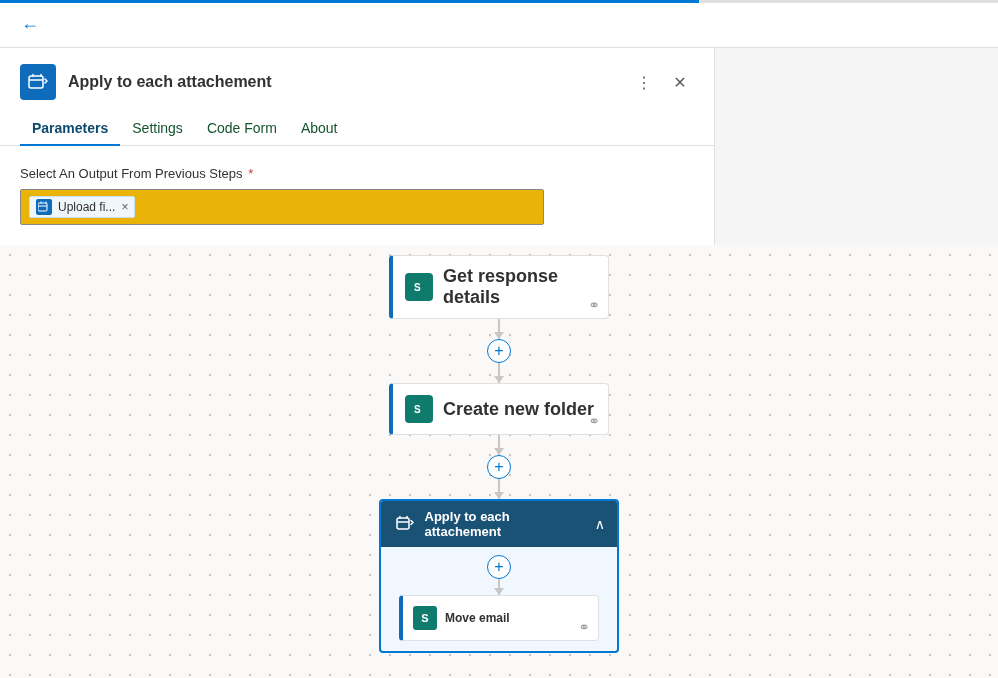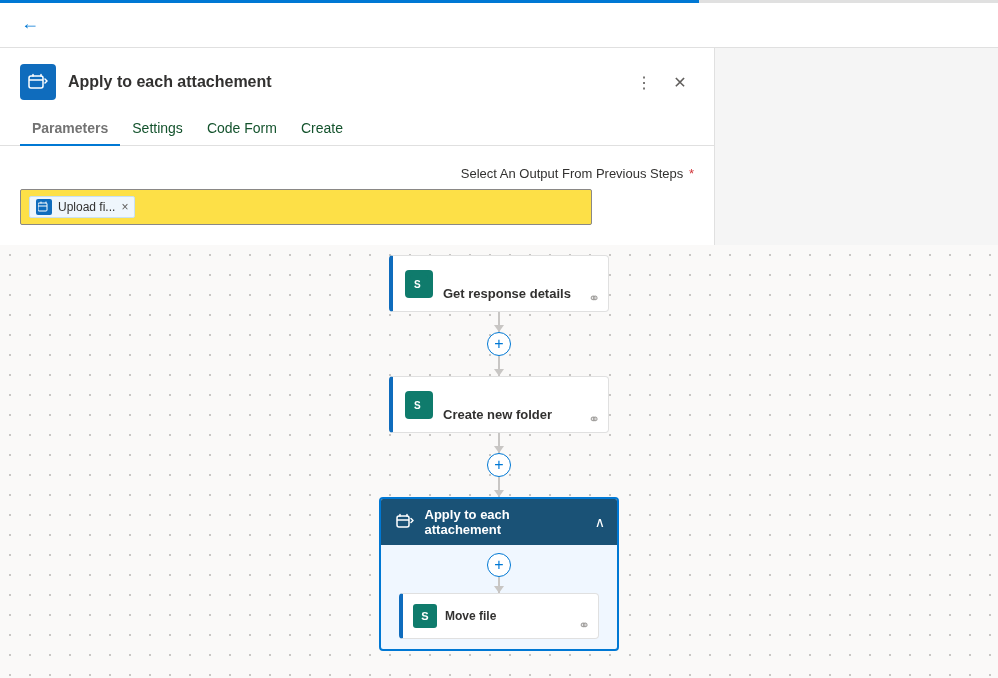"Parameters" .tab.active { color: #737373 -> #0c4a6e }
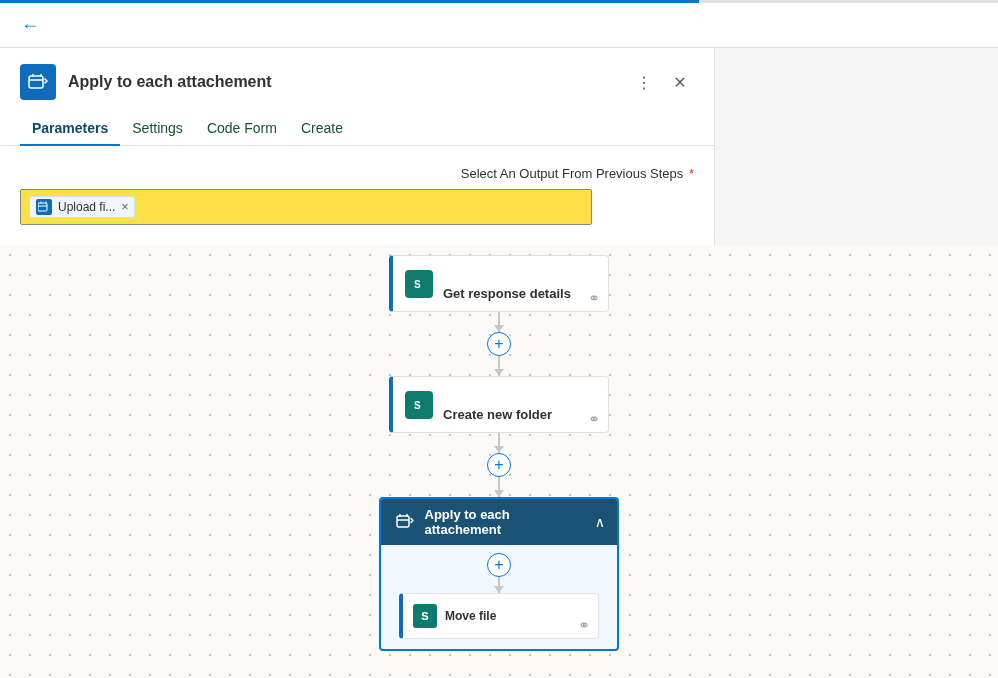"Create" div.tab { text: Create -> About }
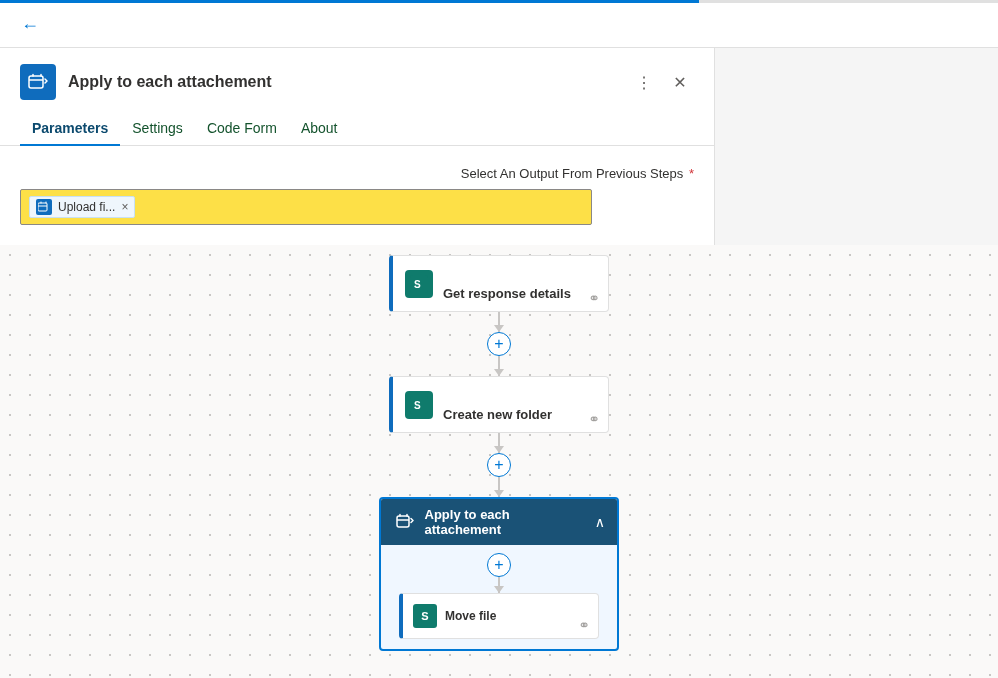"Select An Output From Previous" .panel-content { text-align: right -> none }
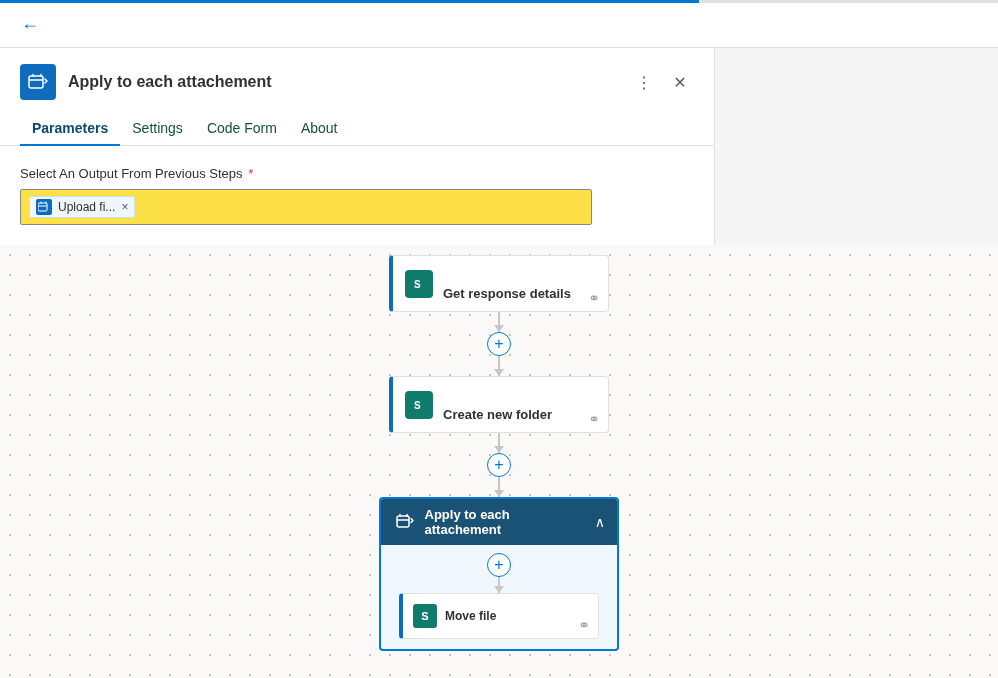"Upload fi..." .token-input { background: #fde047 -> #eab308; width: 572px -> 524px }
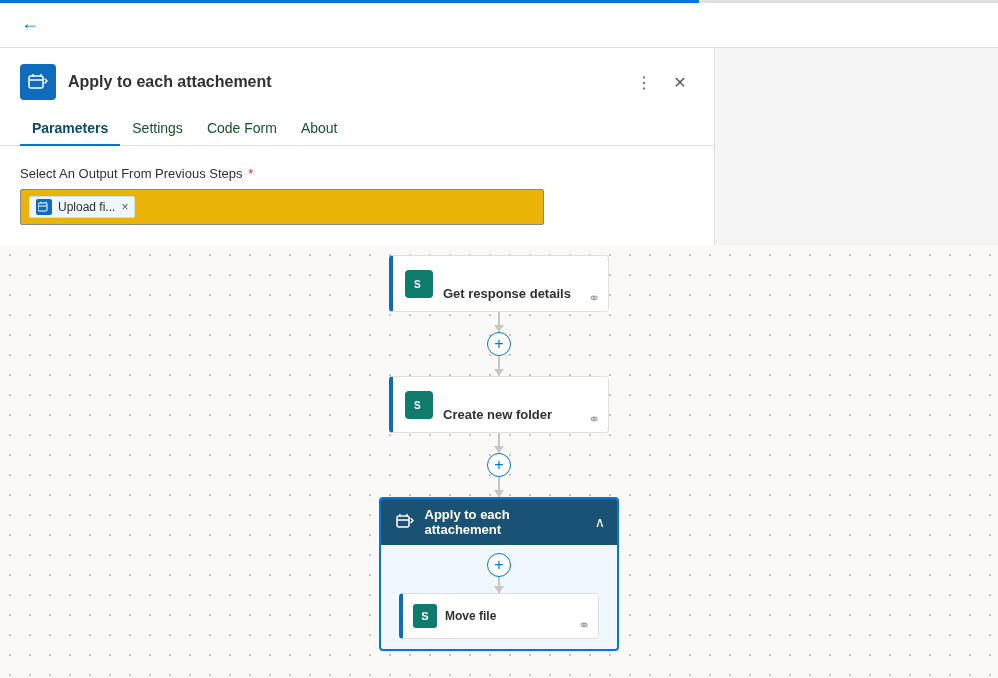"Get response details" .node-label { font-size: 13px -> 18px; margin-top: 20px -> none }
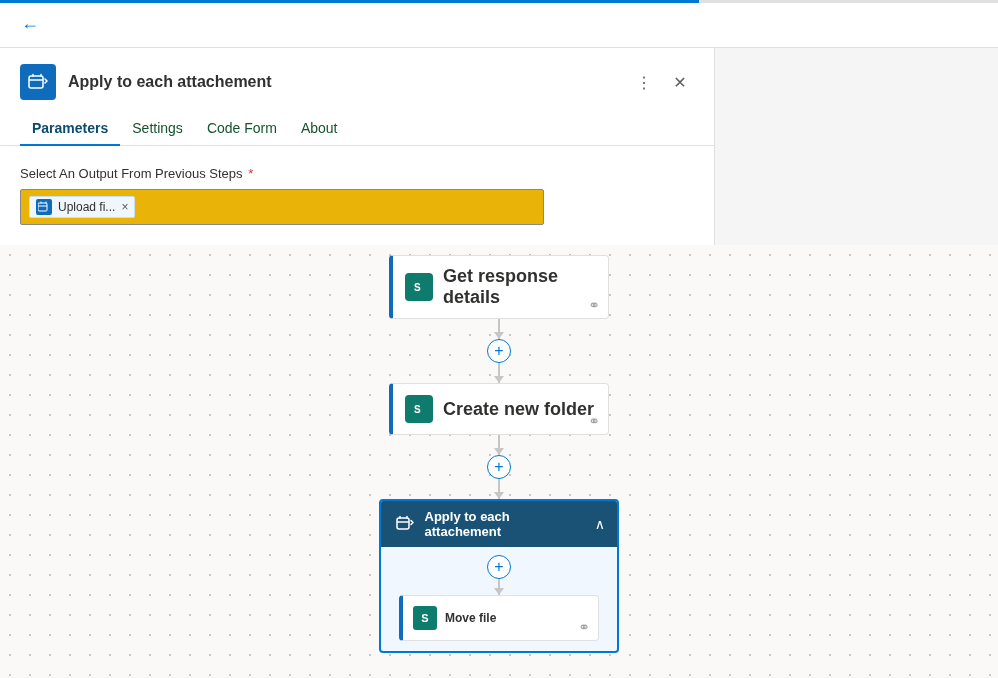"Move file" span.inner-node-label { text: file -> email }
